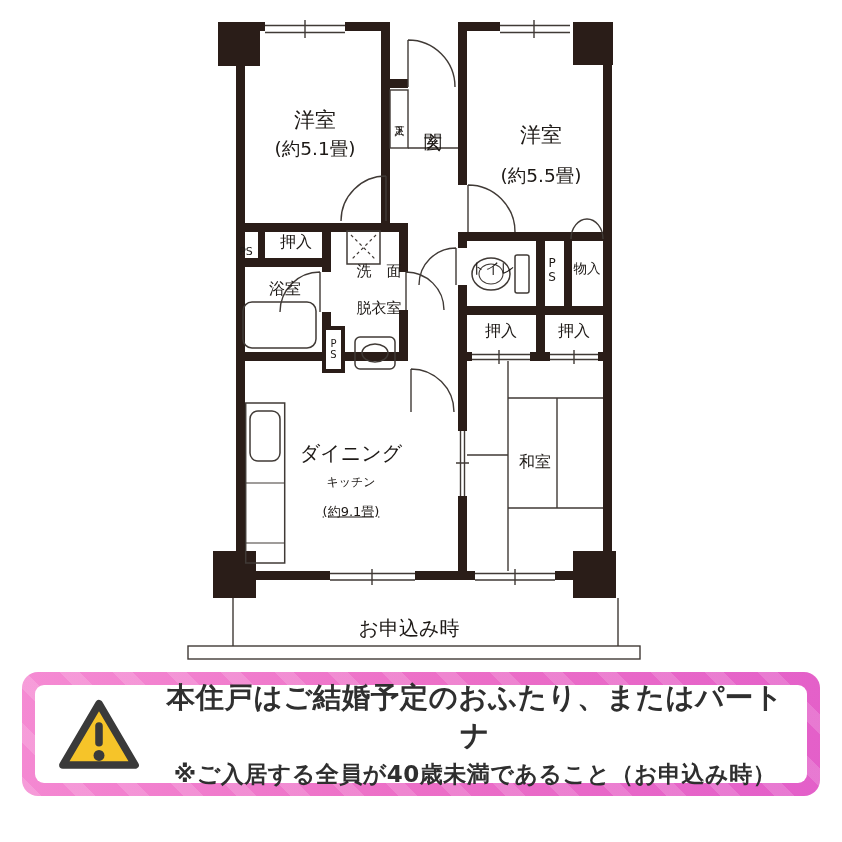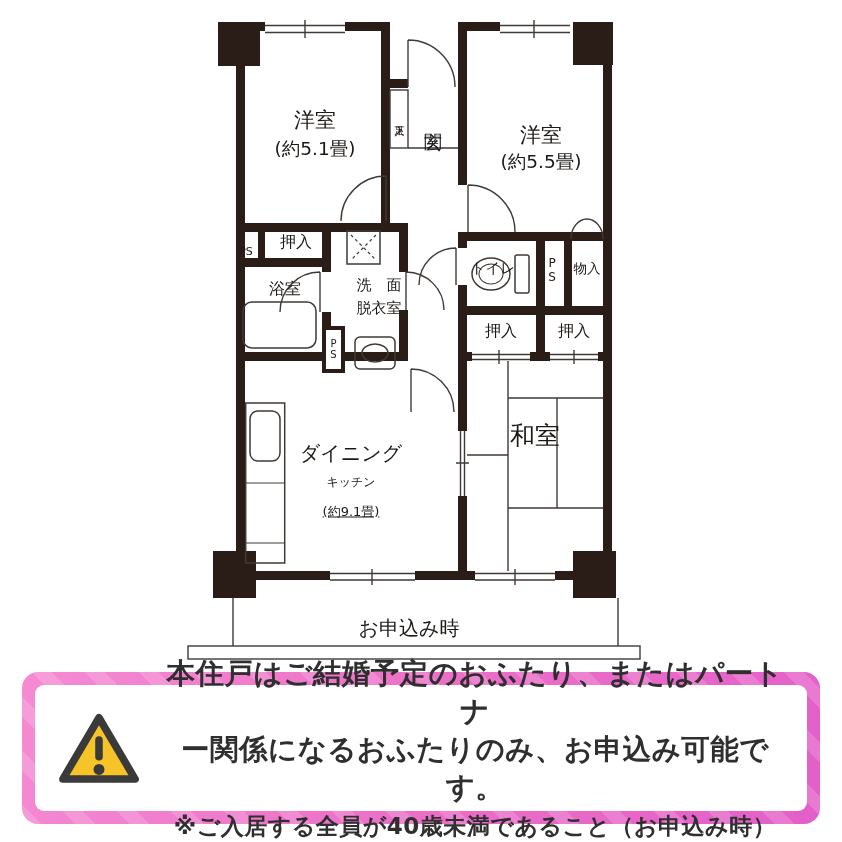"(約5.5畳)" div.fl { top: 154px -> 168px }
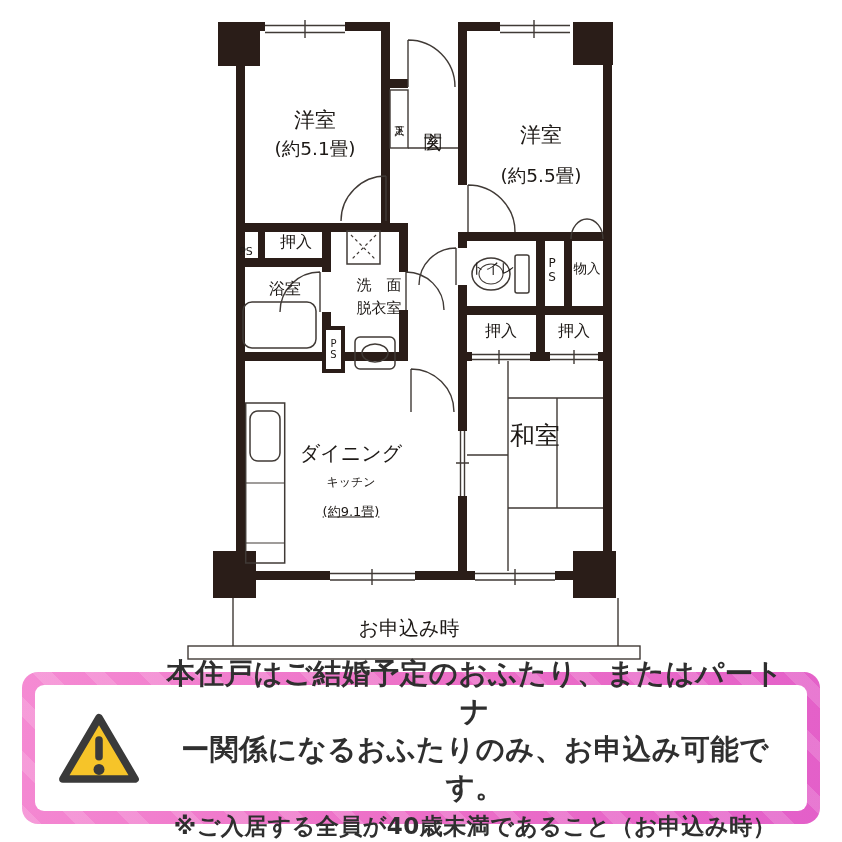"洗 面" div.fl { top: 277px -> 263px }
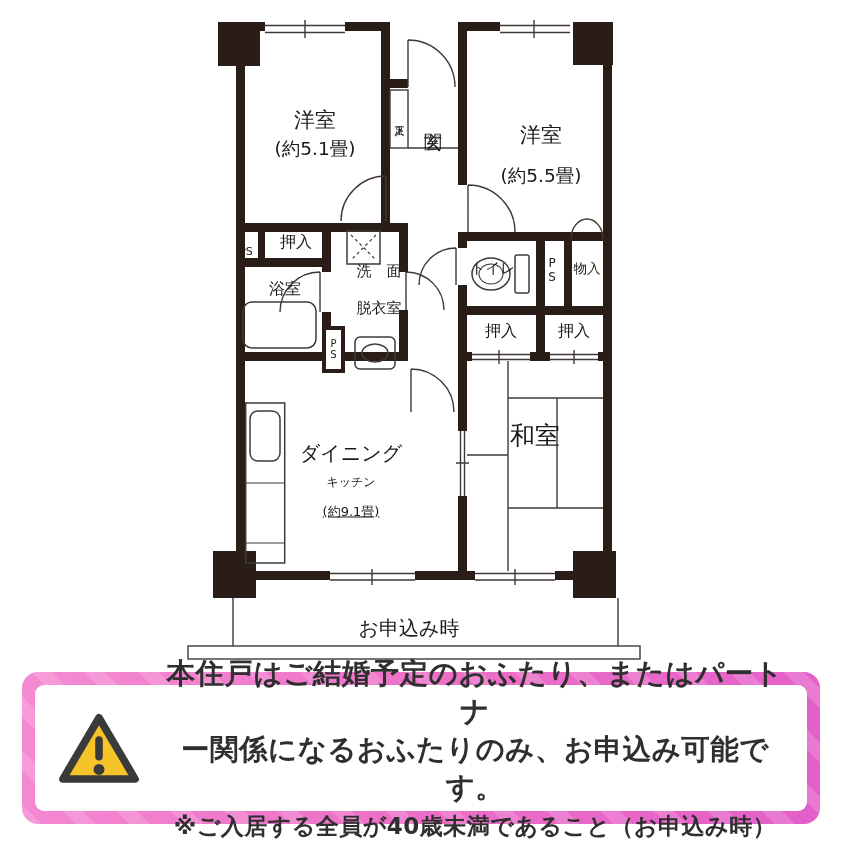"和室" div.fl { font-size: 25px -> 16px; top: 427px -> 454px }
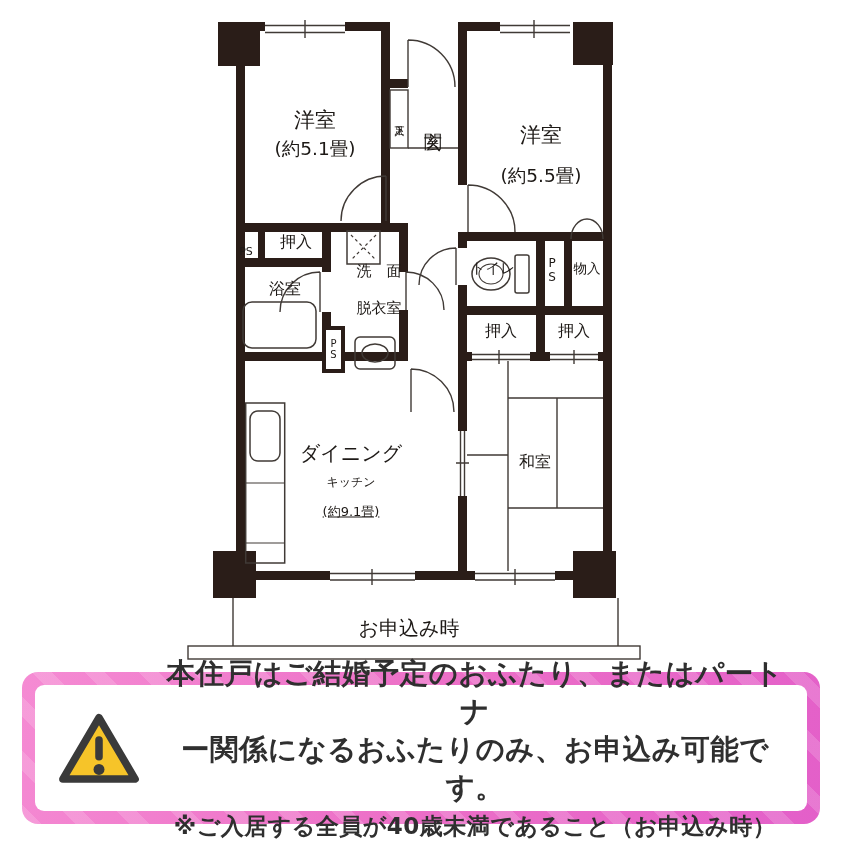"本住戸はご結婚予定のおふたり、またはパートナ" .notice { height: 152px -> 124px }
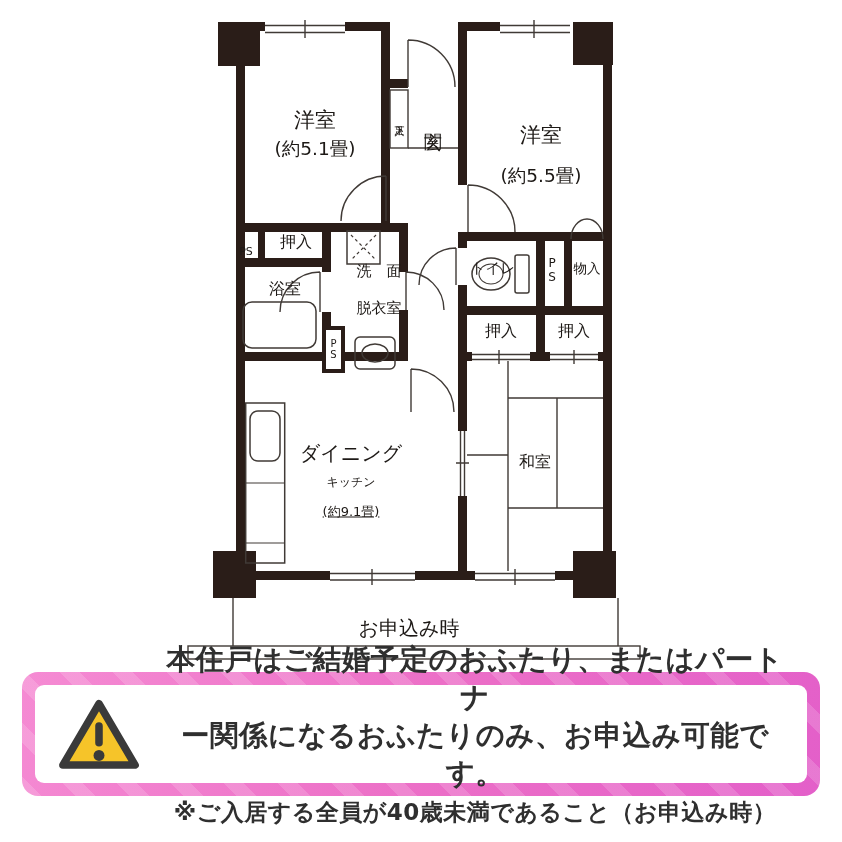"ー関係になるおふたりのみ、お申込み可能です。" div.n-line { html: <div>ー関係になるおふたりのみ、お申込み可能です。</div> -> none }
